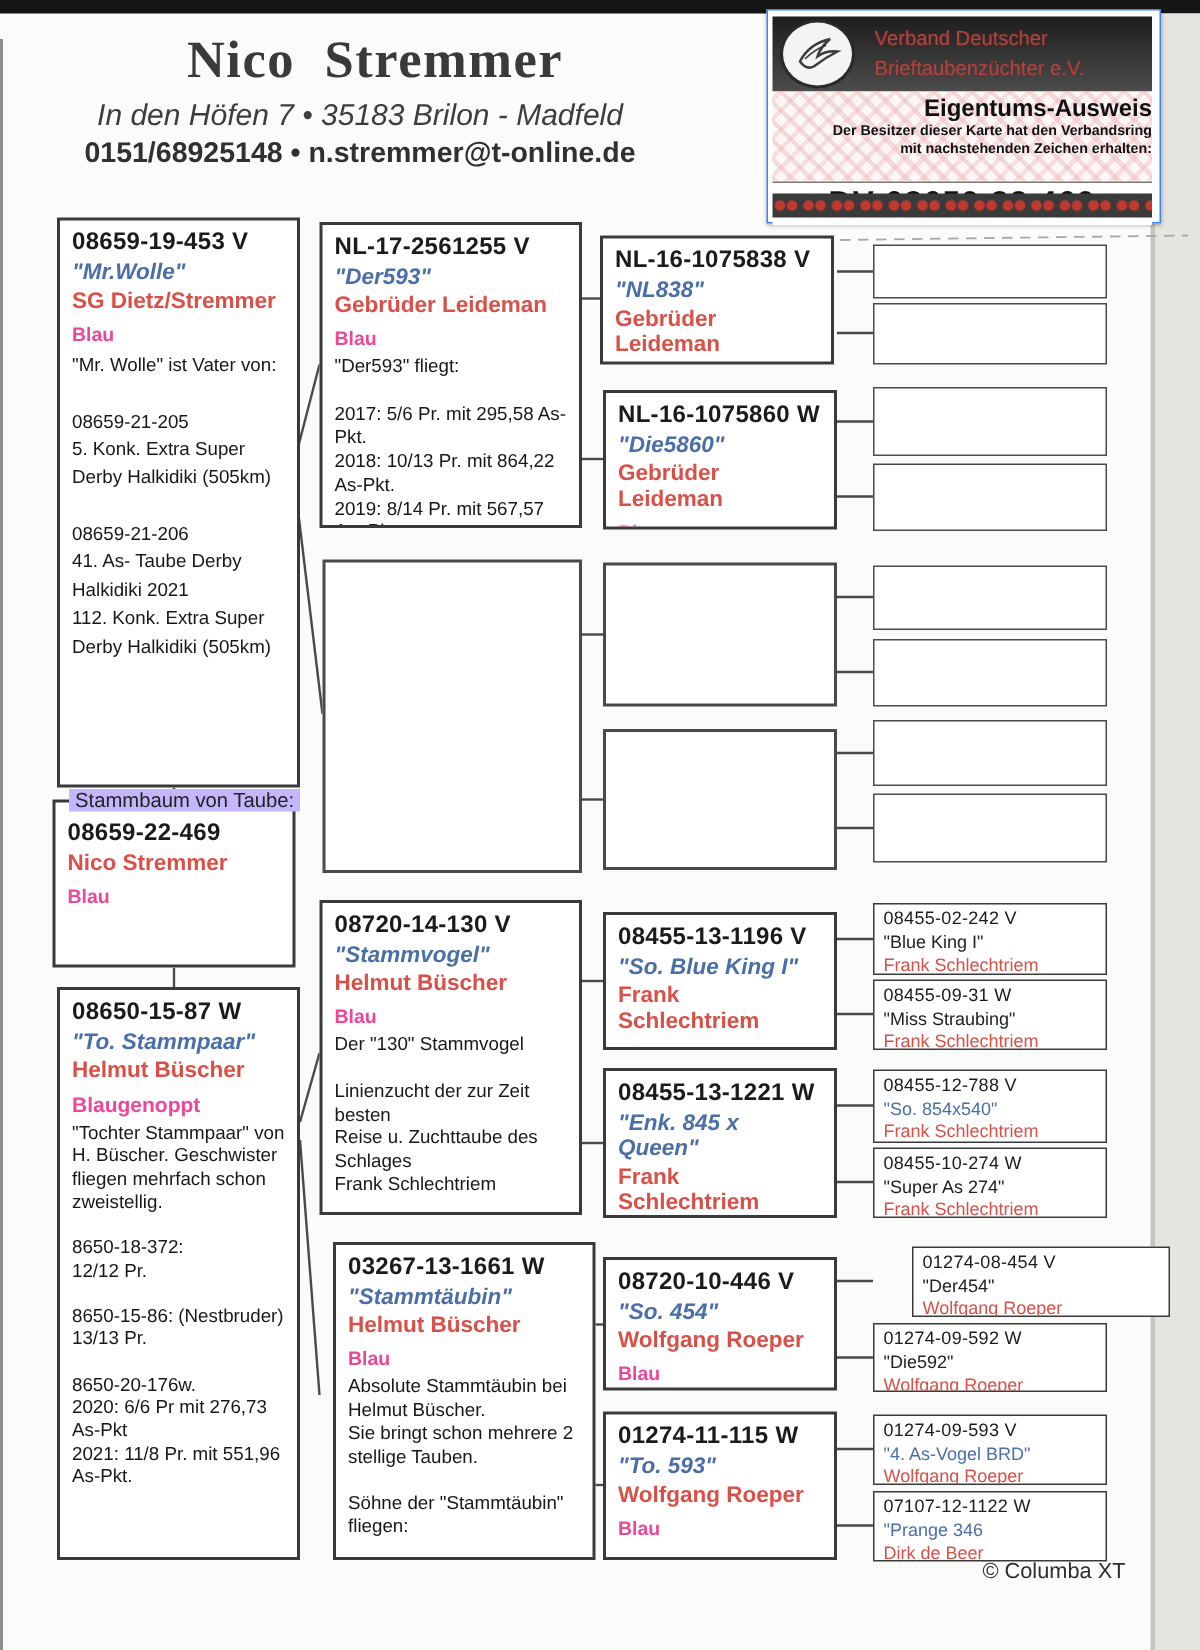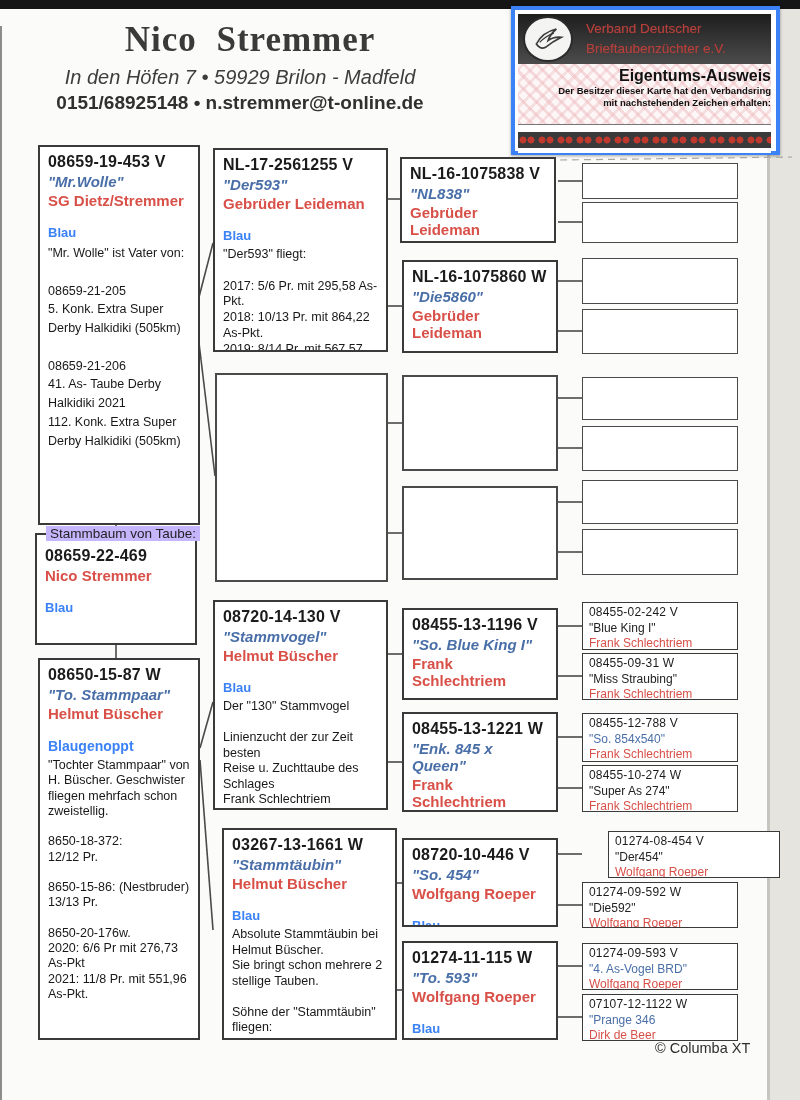"Verband Deutscher" .badge { border: 4px solid #3b82f6 -> 1px solid #3b82f6 }
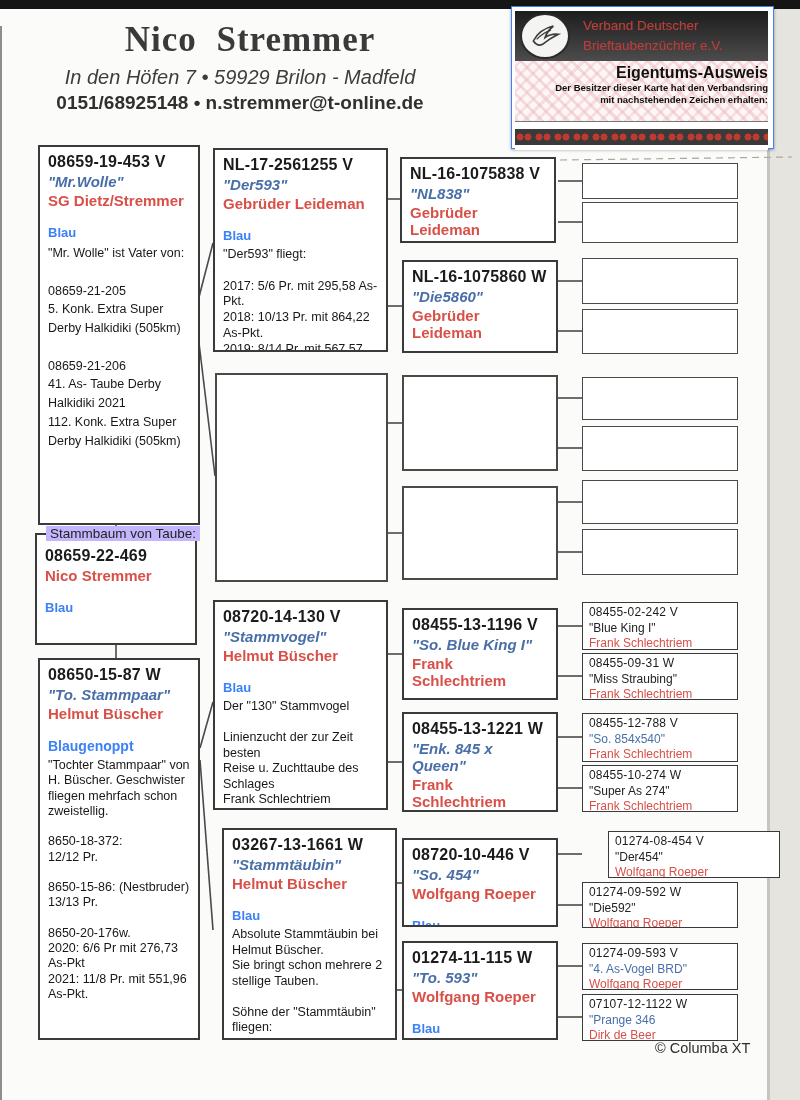"In den Höfen 7 •" div.hdr-addr { text: 59929 -> 35183 }
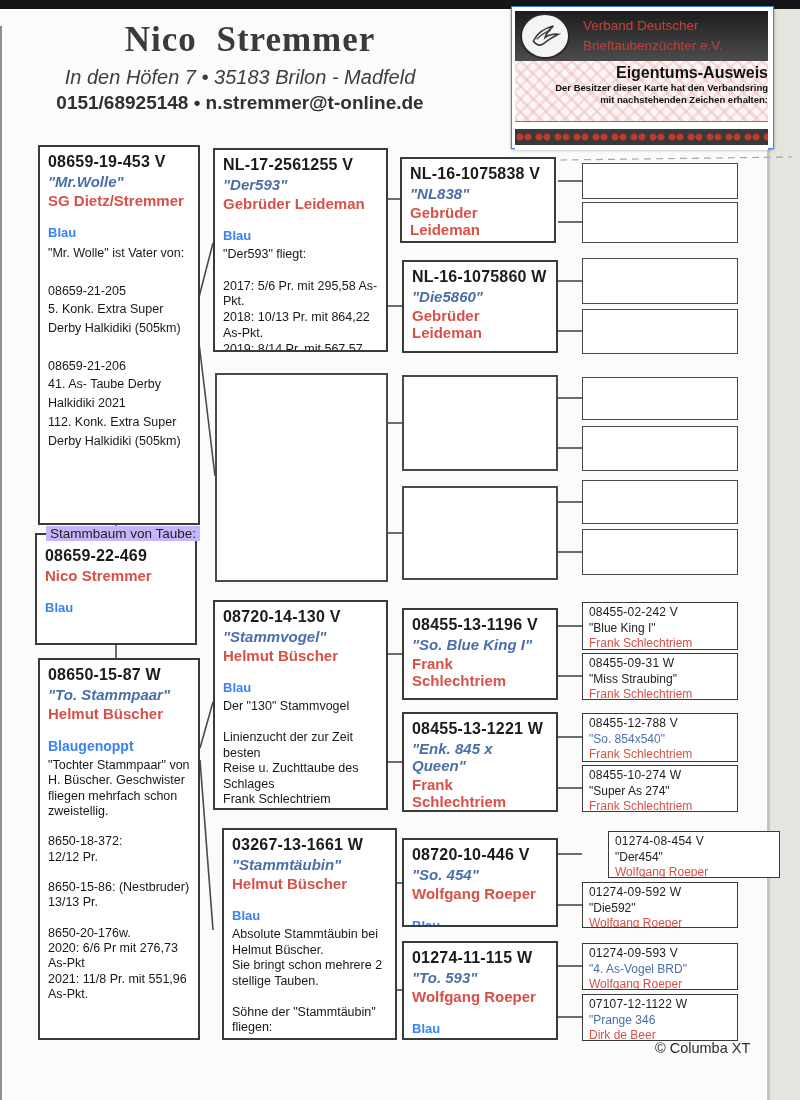"Blau" .bcolor { color: #3b82f6 -> #ec4899; margin-top: 16px -> 6px }
